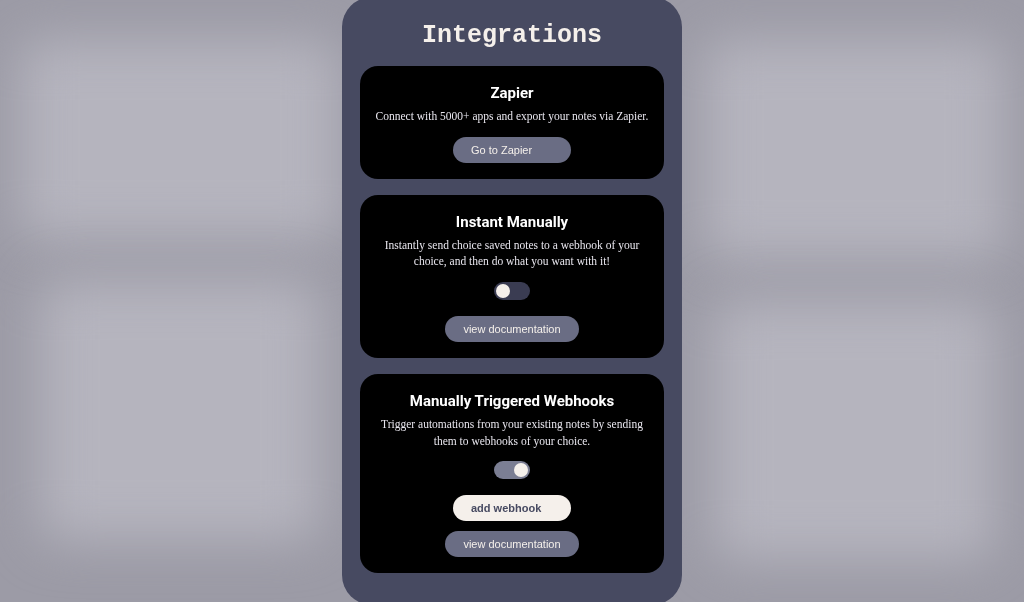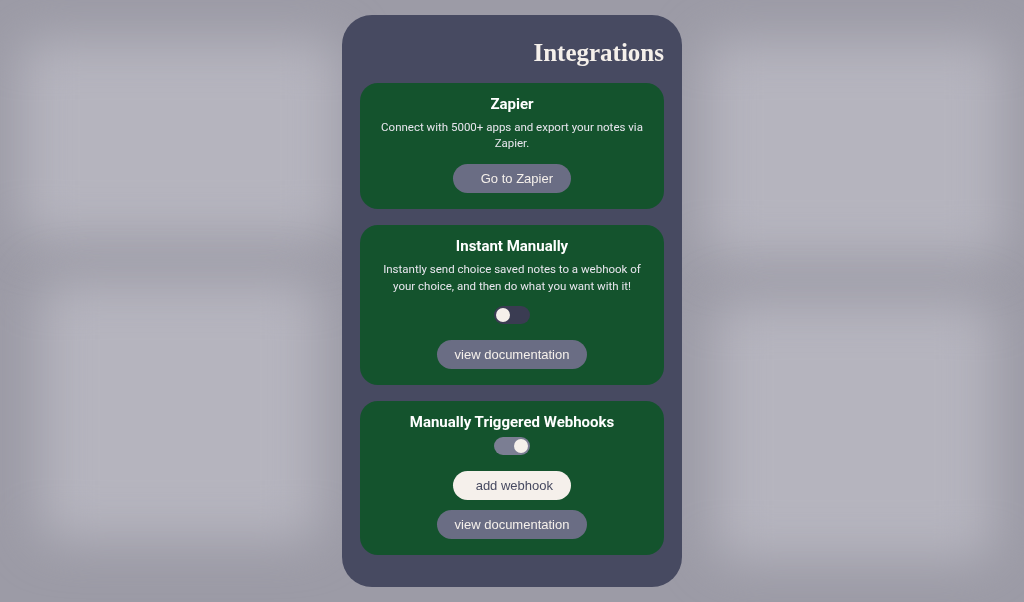"Integrations" .title { font-family: Liberation Serif, serif -> Liberation Mono, monospace; text-align: right -> center }
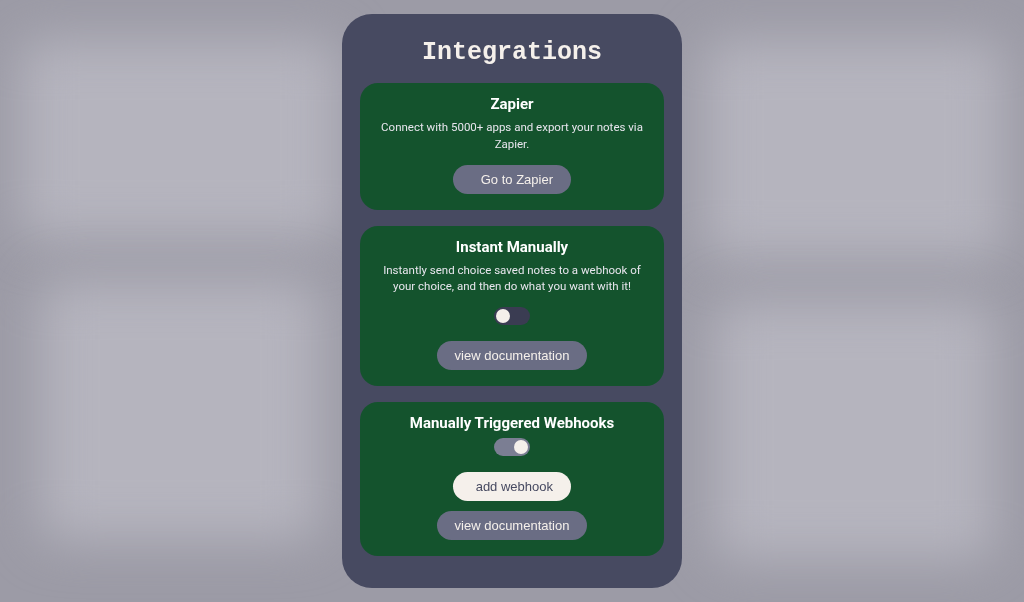"Zapier" .card { background: #14532d -> #000000; padding: 12px 14px 16px -> 18px 14px 16px }
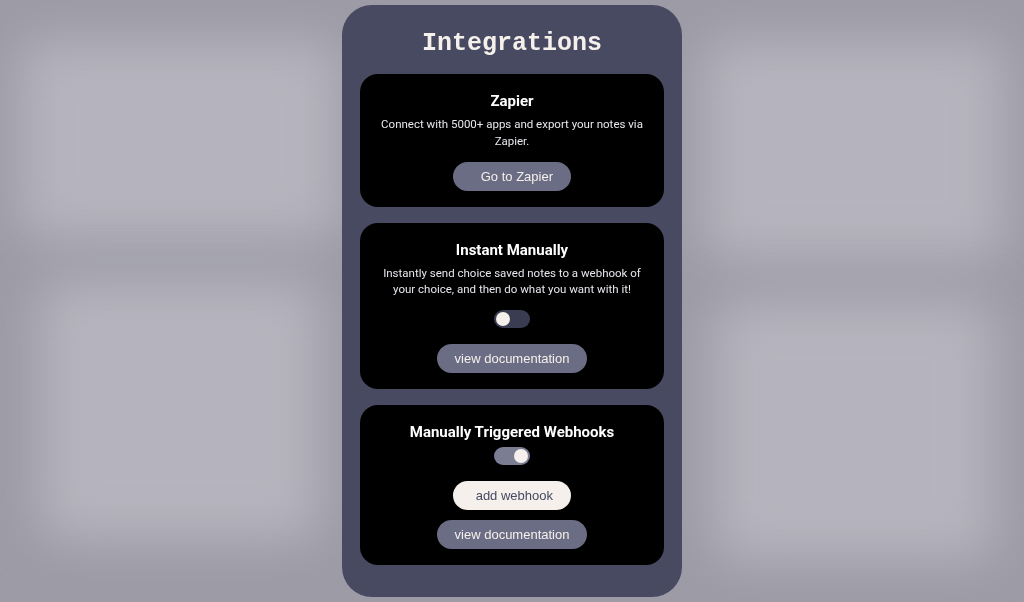"Connect with 5000+ apps and" .card-desc { font-family: none -> Liberation Serif, serif }
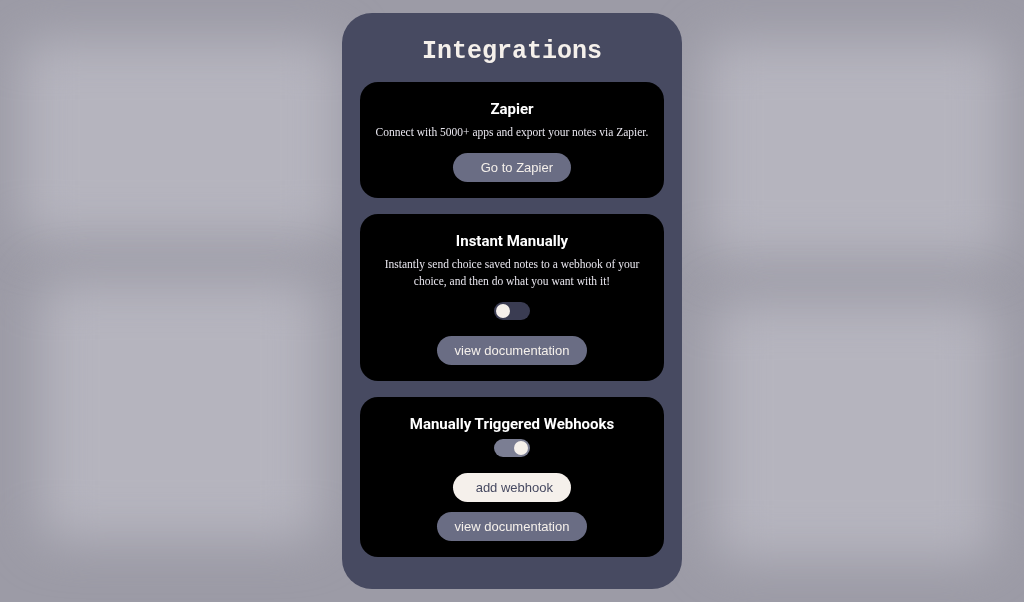"Go to Zapier" .btn { font-size: 13px -> 11px; text-align: right -> left }
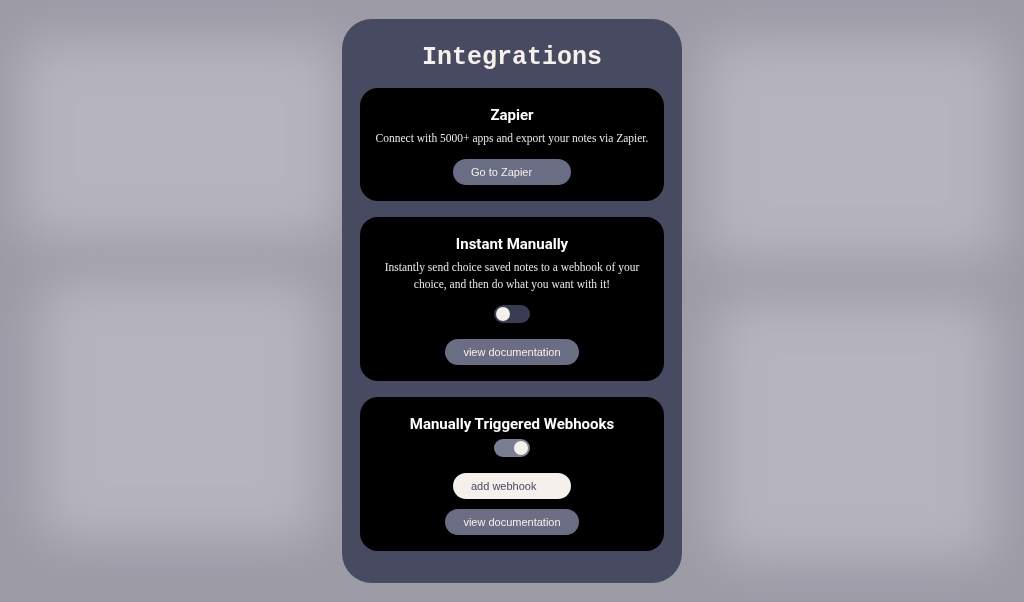"Trigger automations from your existing" div.card-desc { html: none -> <div>Trigger automations from your existing notes by sending them to webhooks of your choice.</div> }
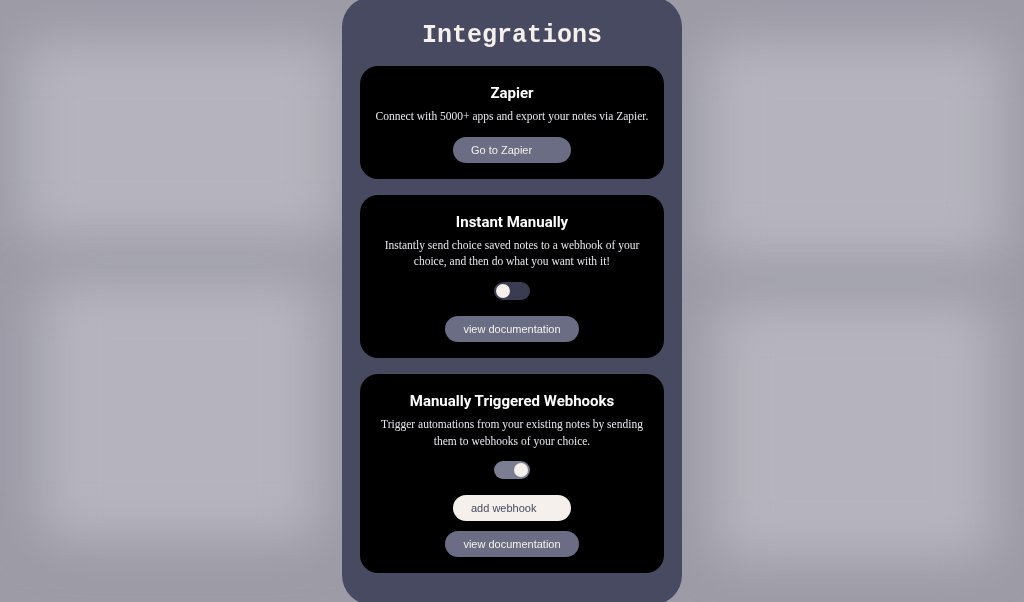"add webhook" .btn-primary { font-weight: 400 -> 700 }
